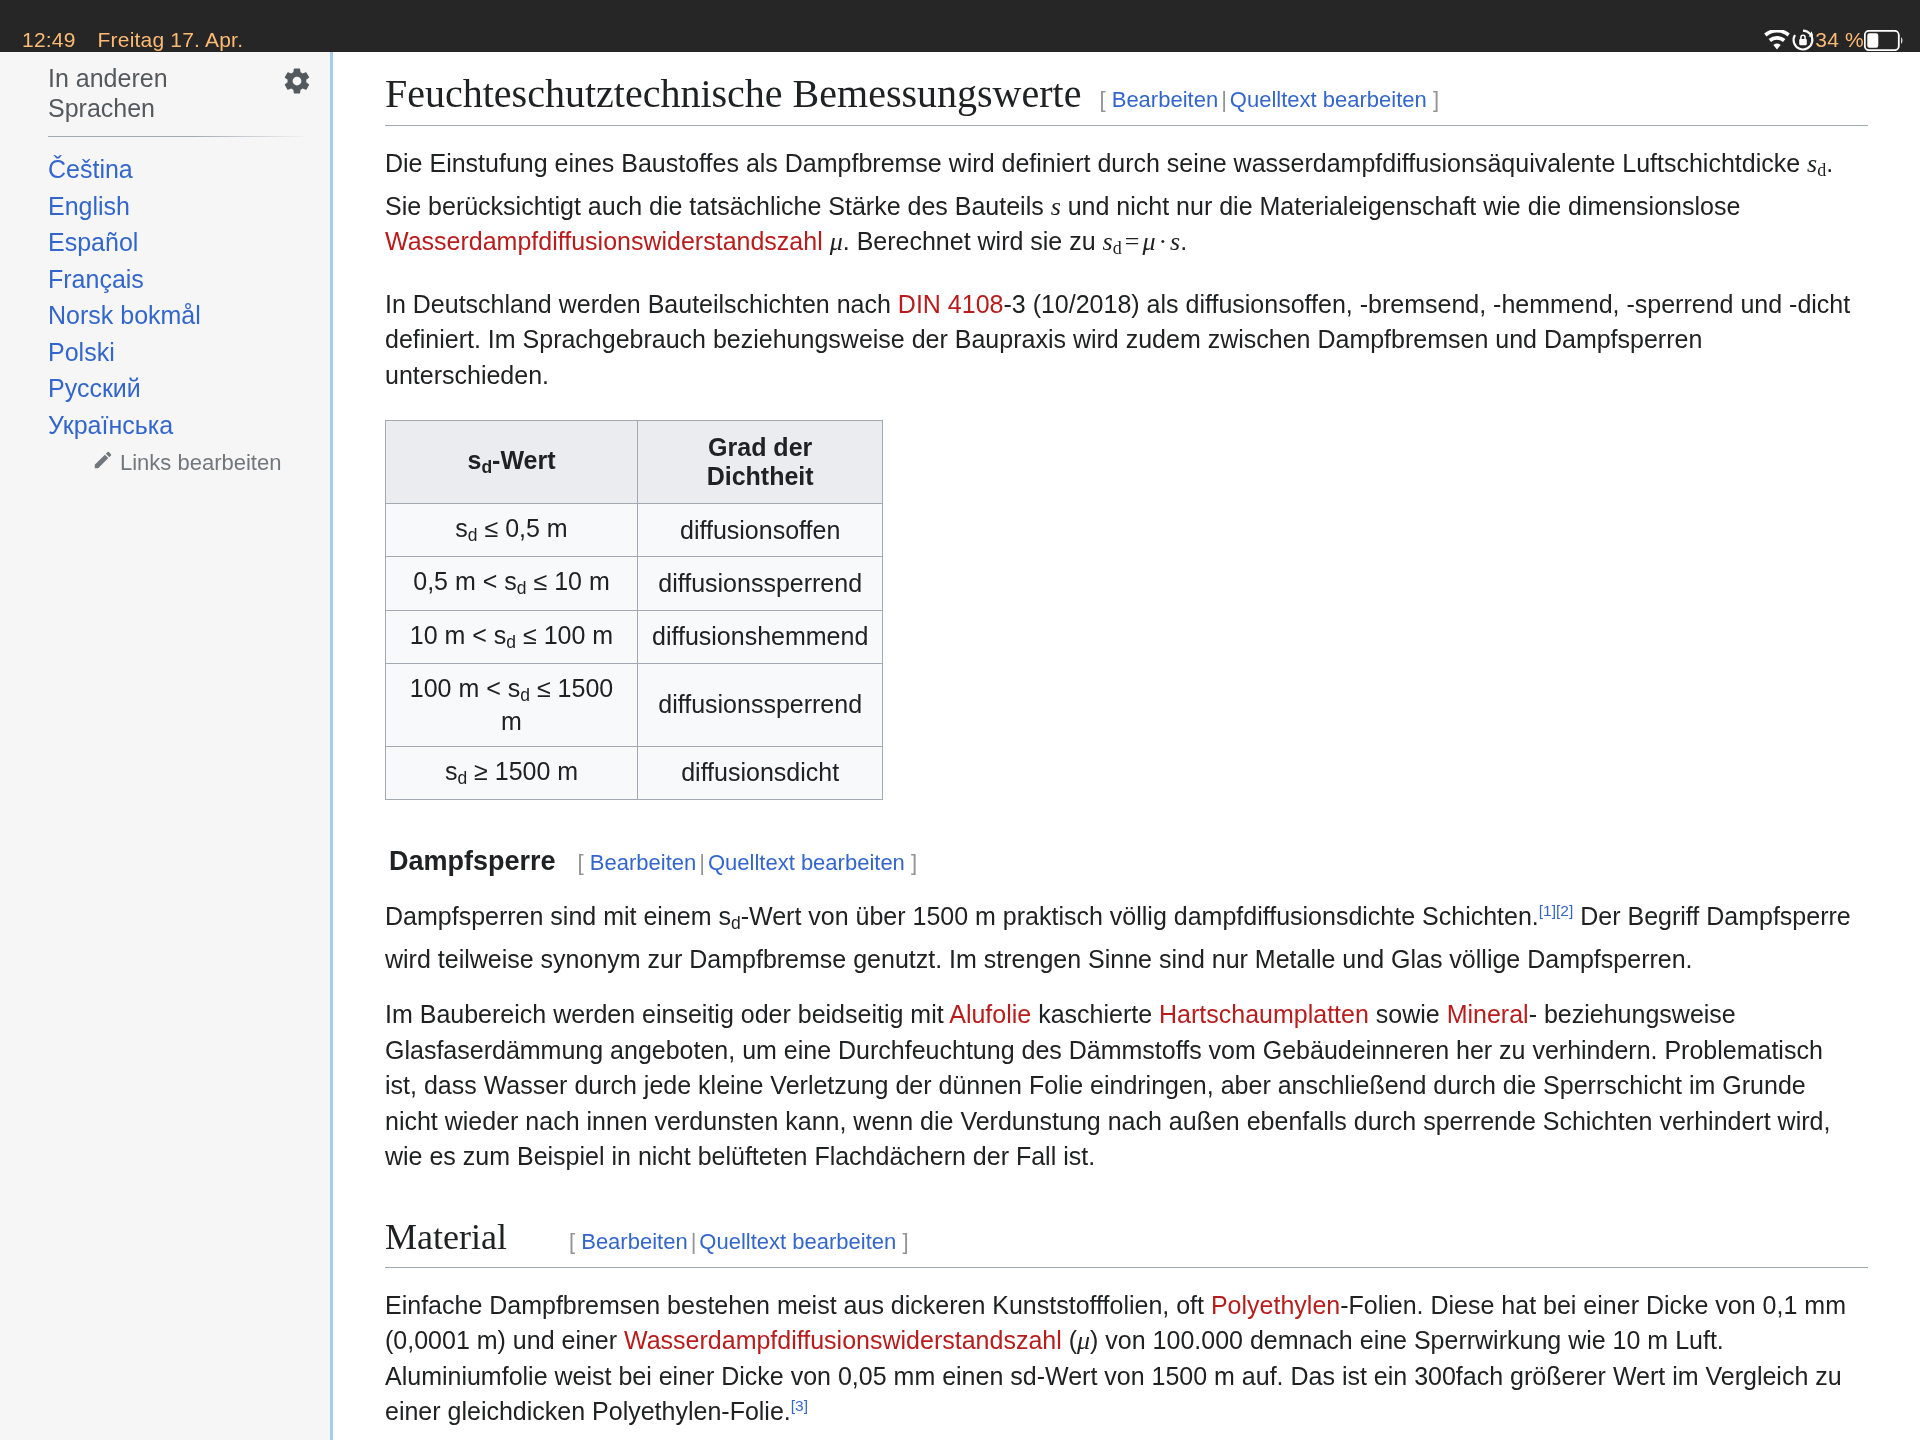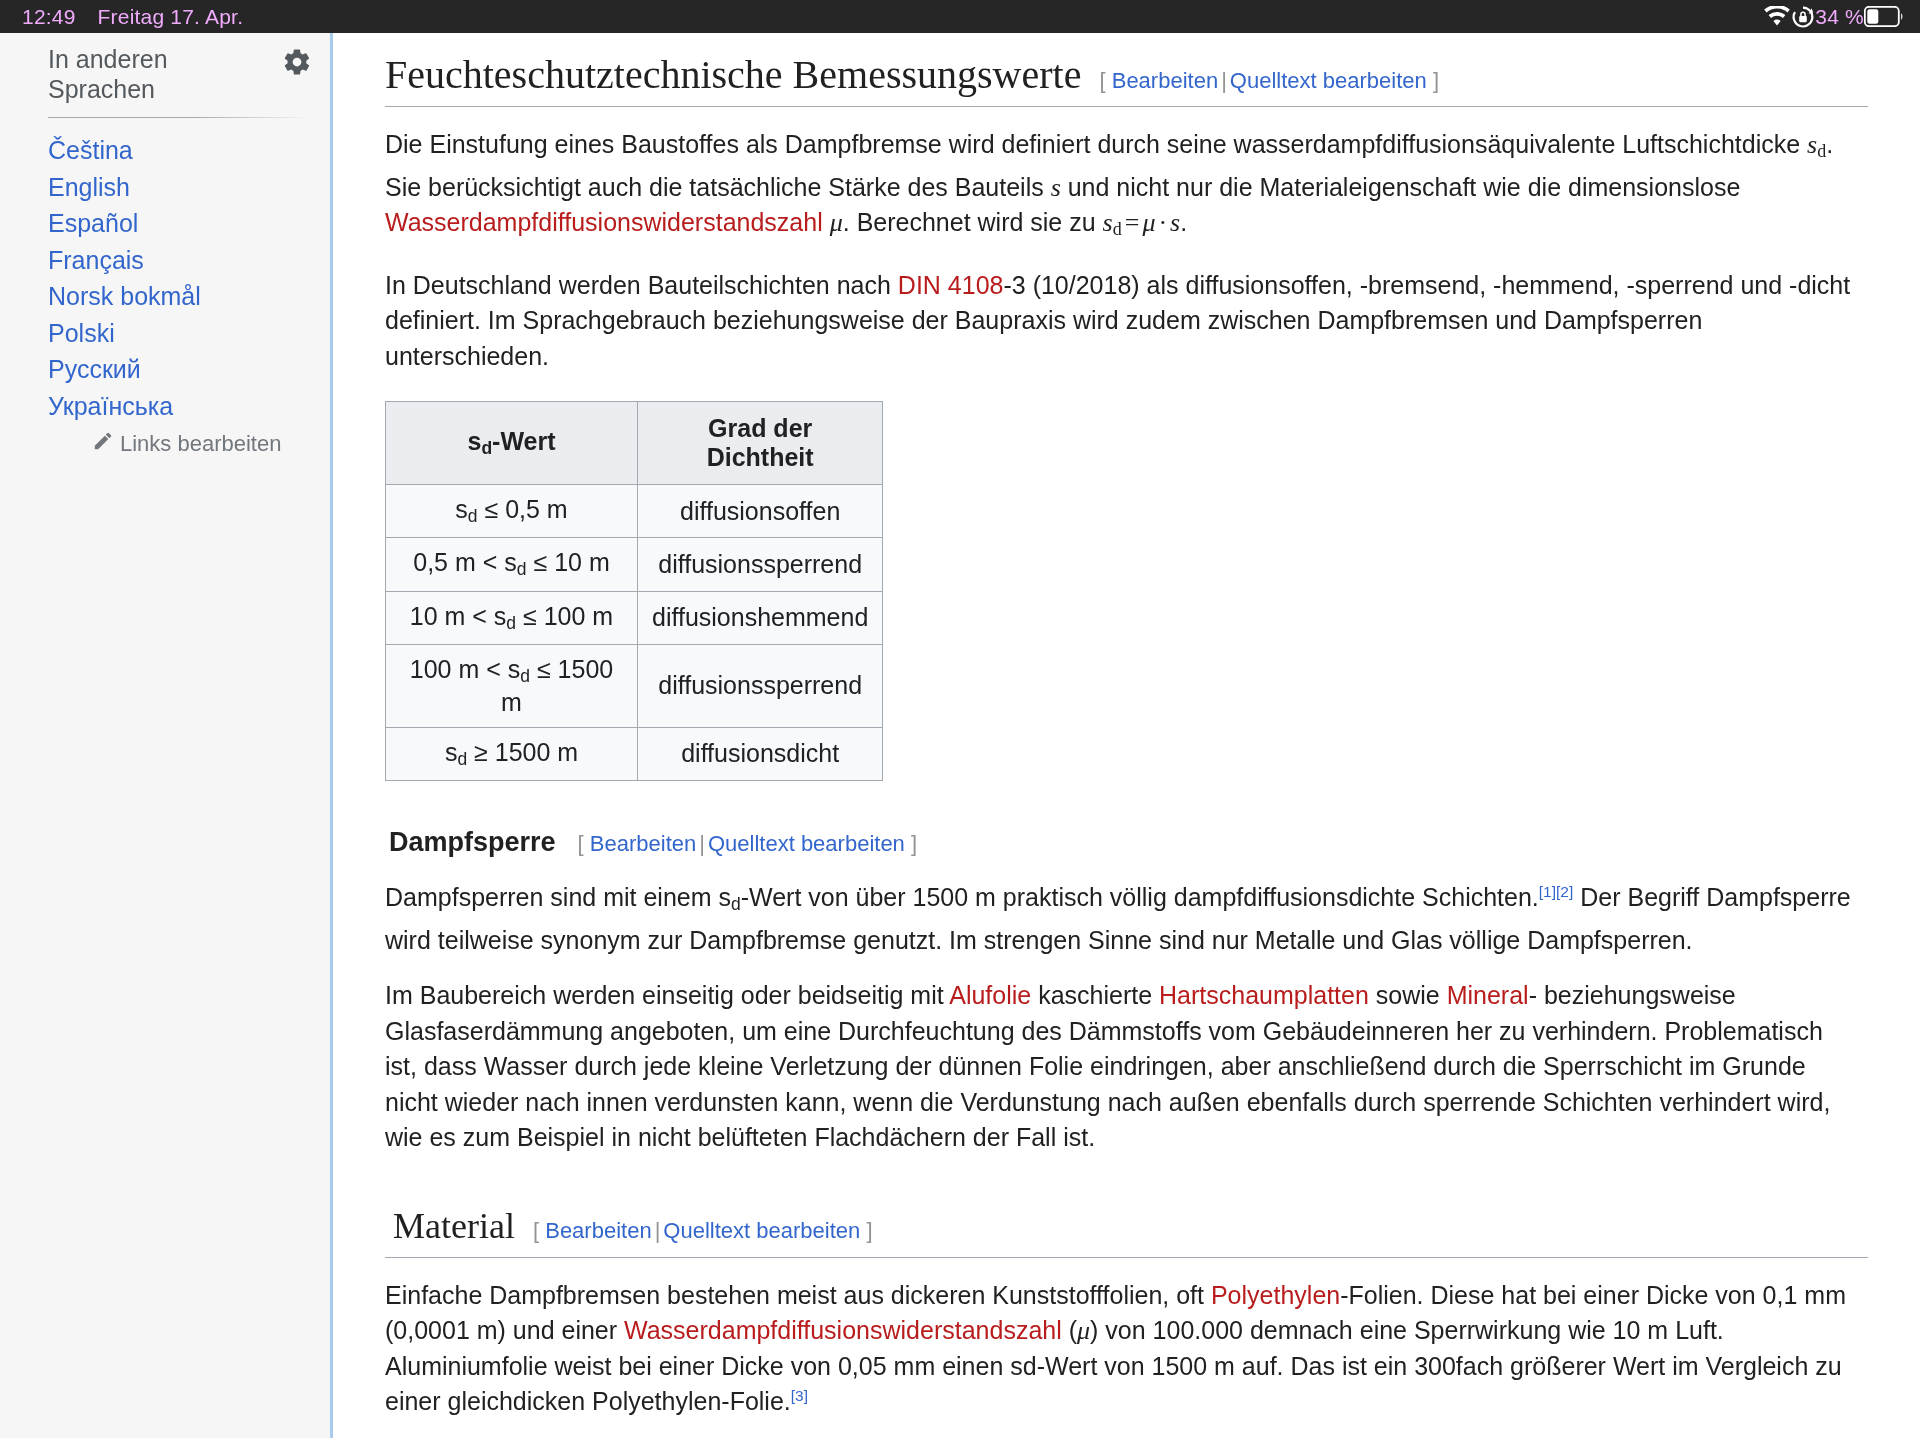"12:49" #statusbar { align-items: center -> flex-end; color: #f0abfc -> #fdba74; height: 33px -> 52px }
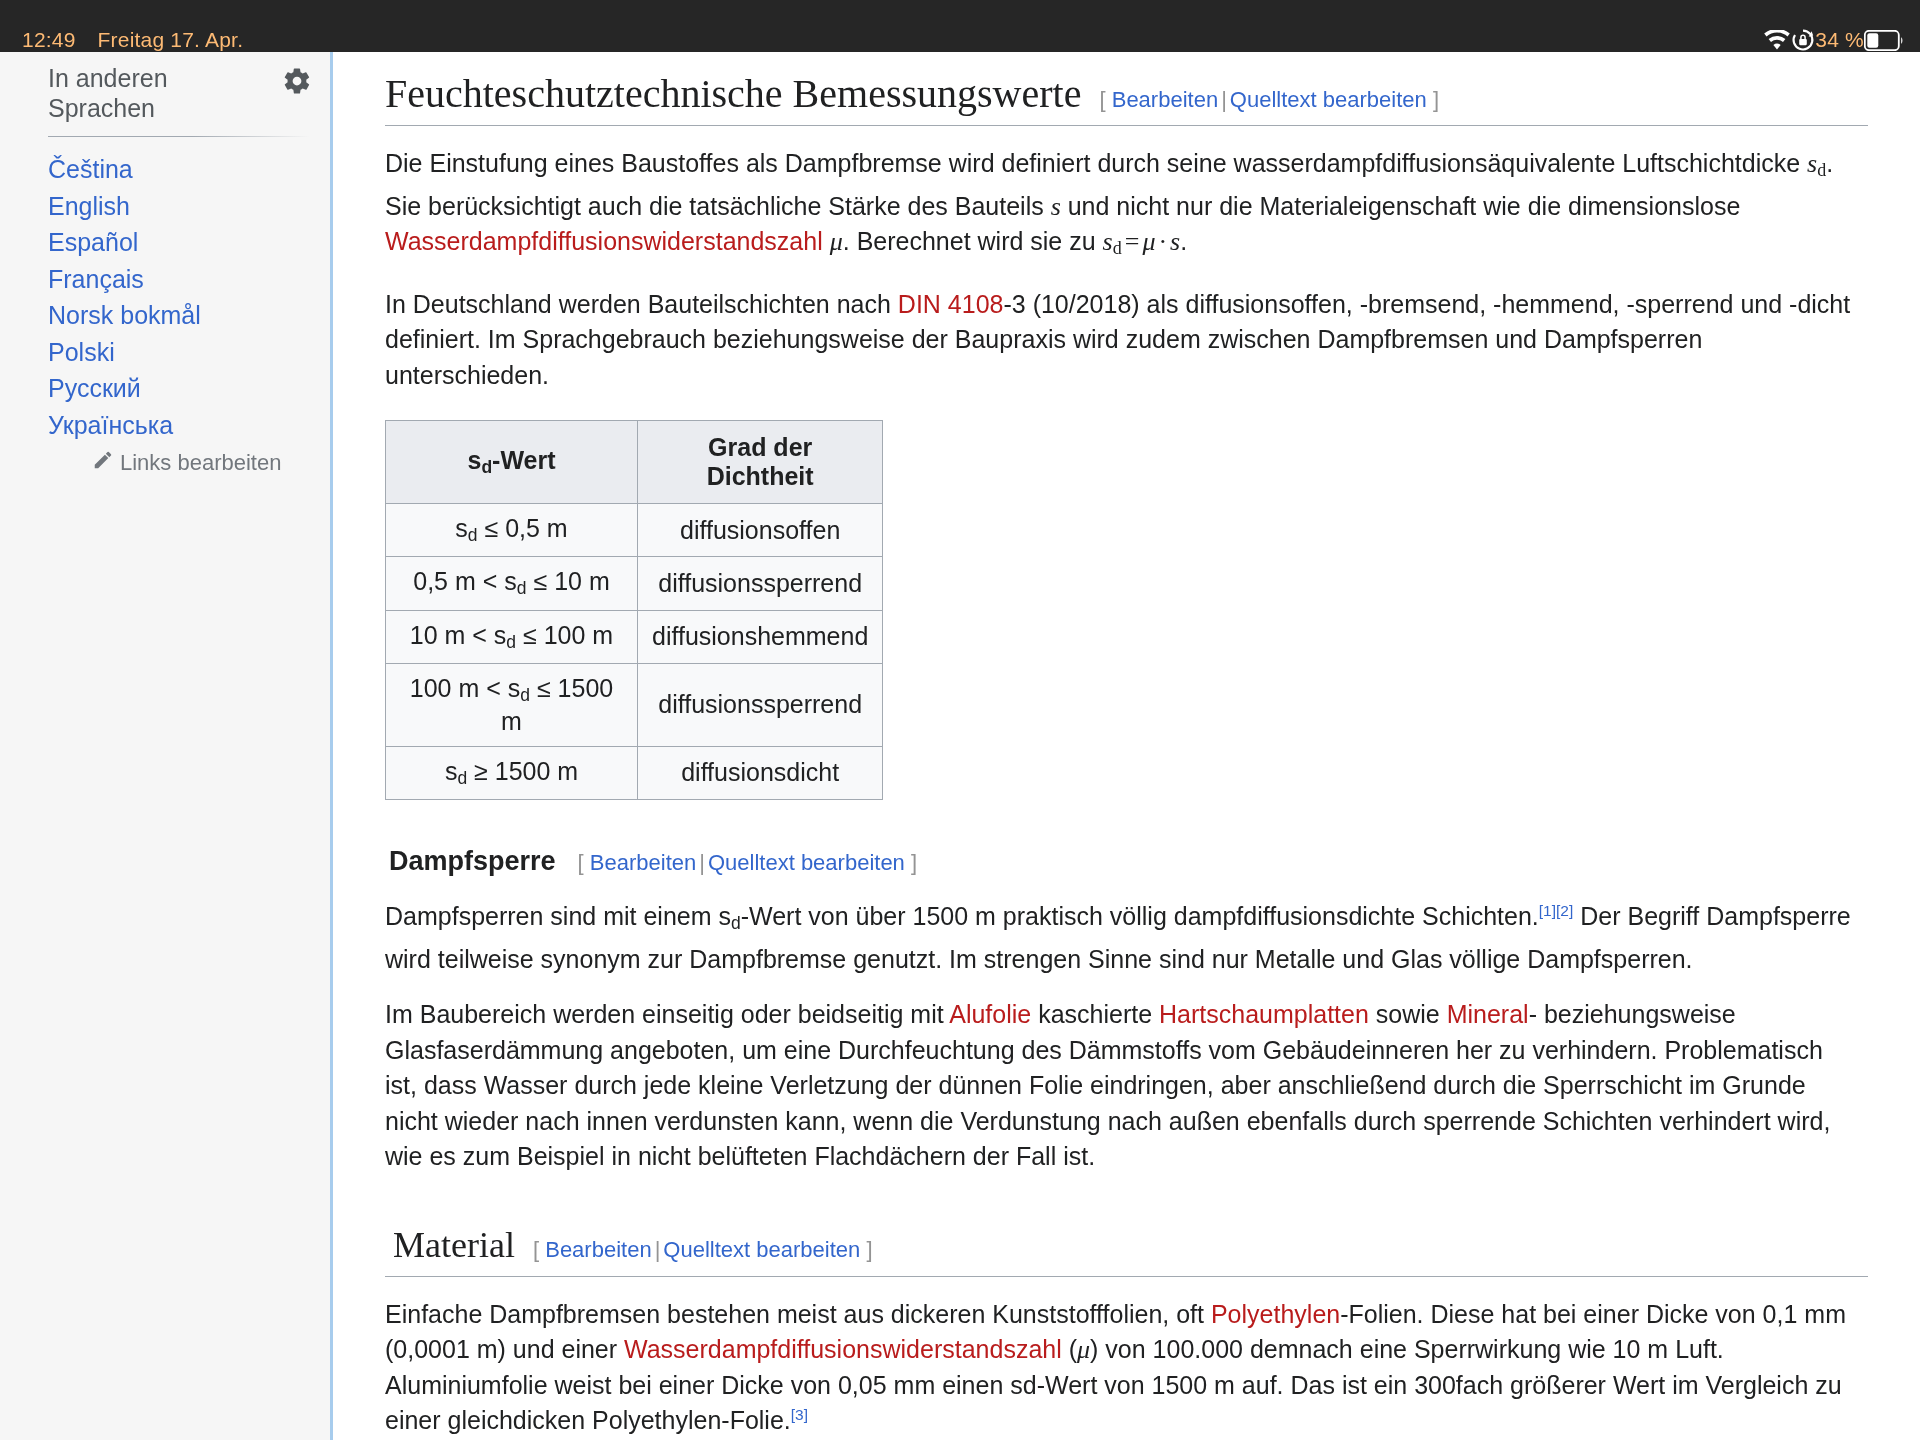"Material" h2.section { gap: none -> 44px; margin: 8px -> 0 }
